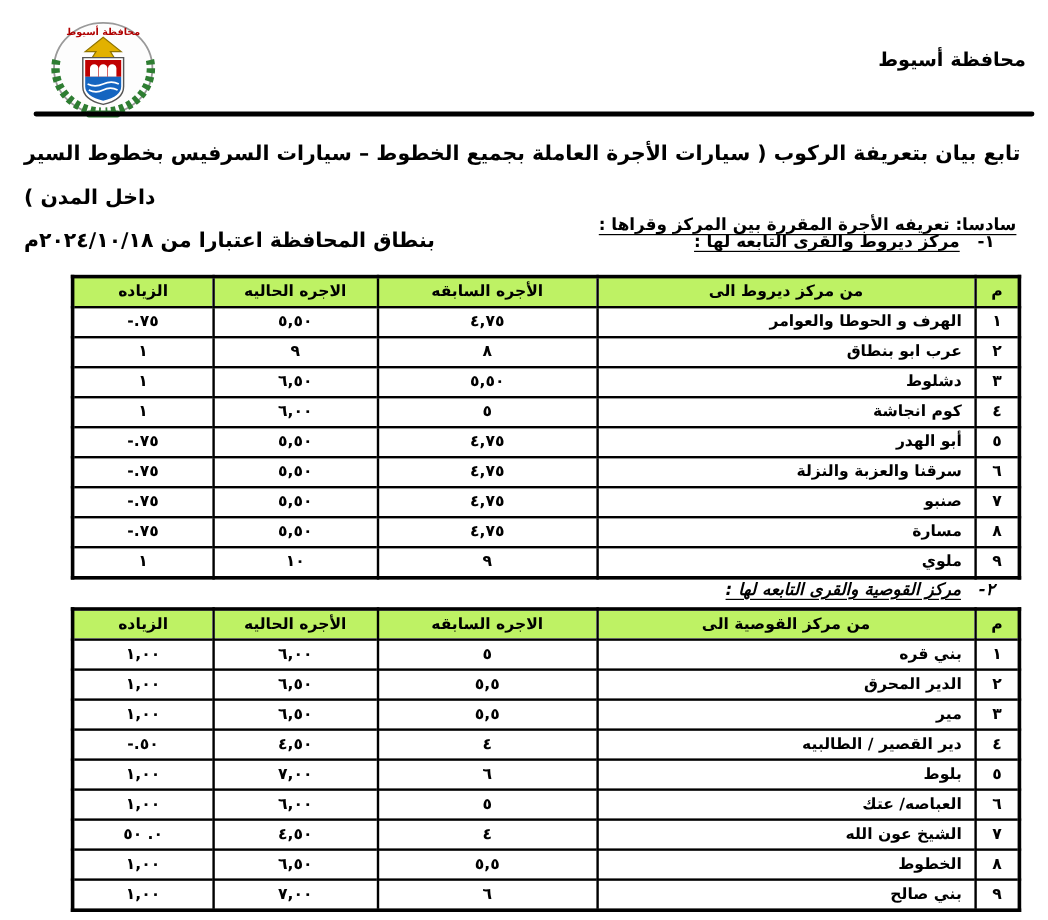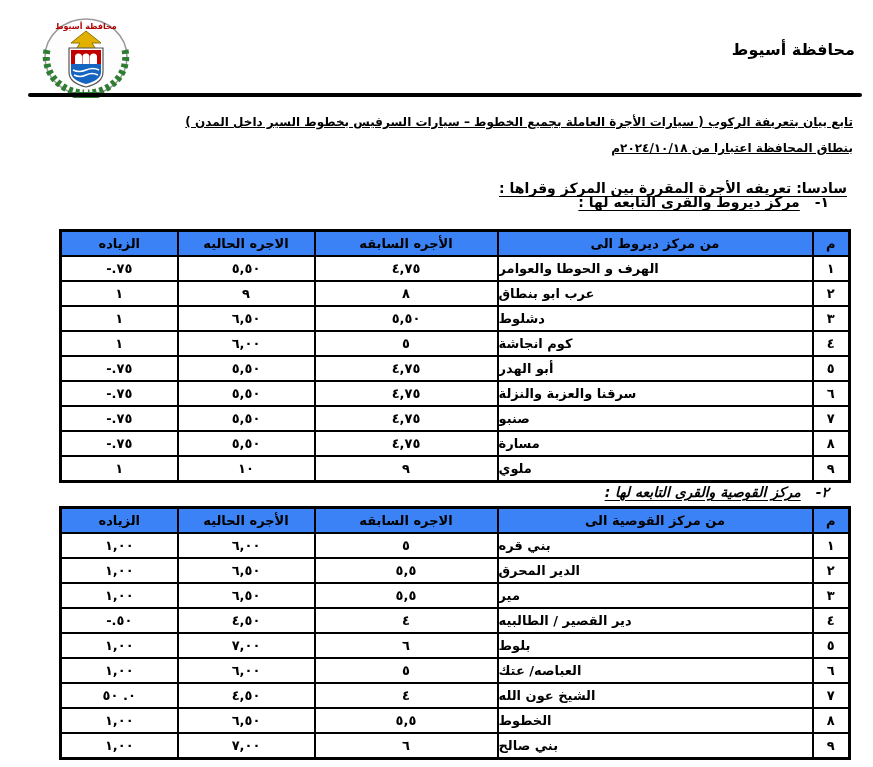"تابع بيان بتعريفة الركوب (" .title-block { font-size: 12px -> 17px; text-align: right -> left; text-decoration: underline -> none }
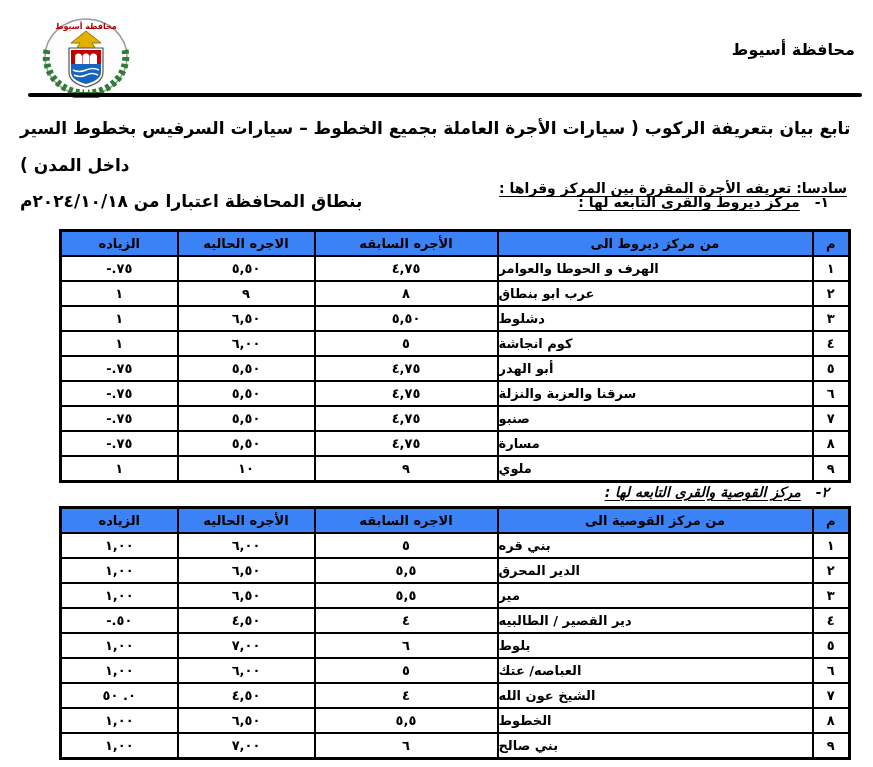"الزياده" .fare-table th { background: #3b82f6 -> #bef264 }
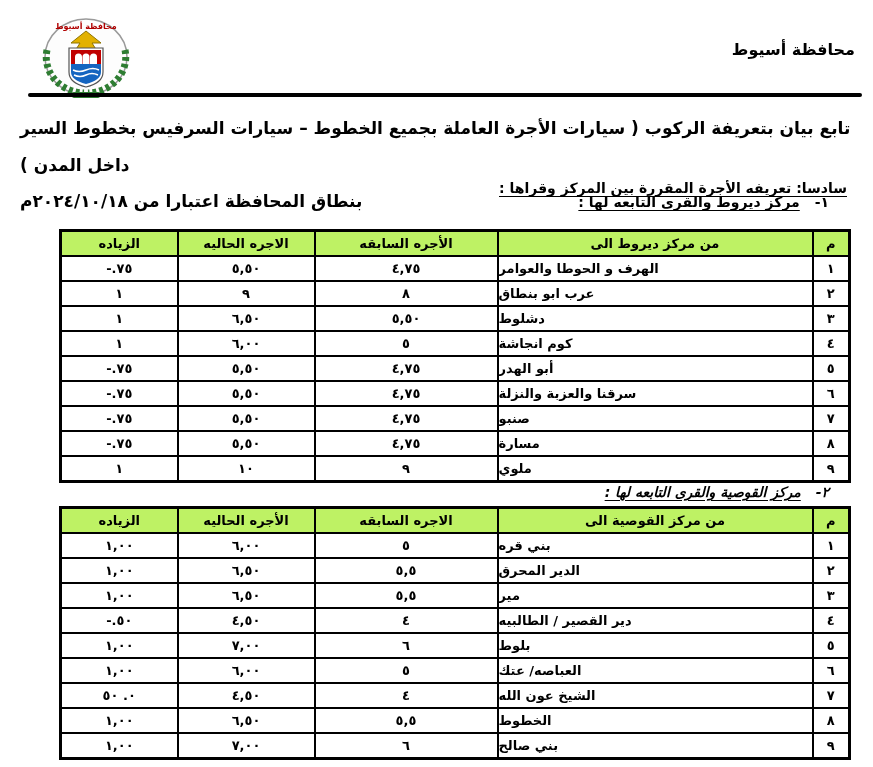"الهرف و الحوطا والعوامر" .fare-table td.c-dest { text-align: left -> right }
